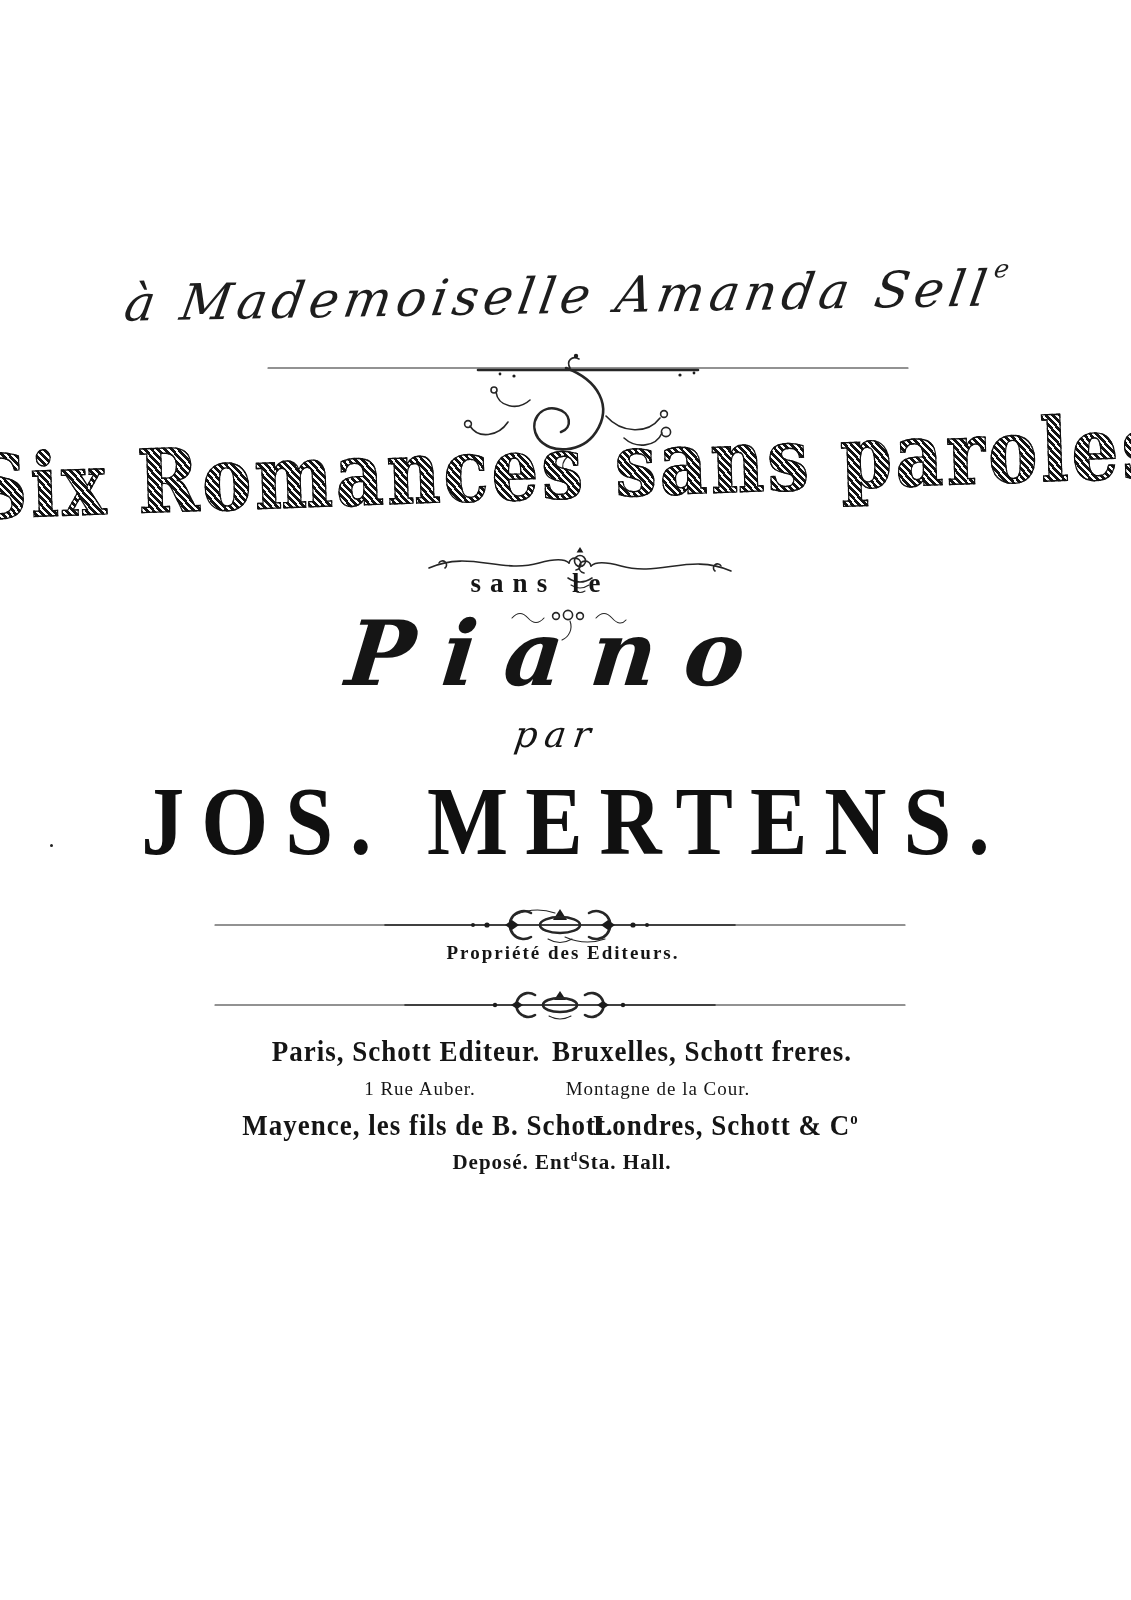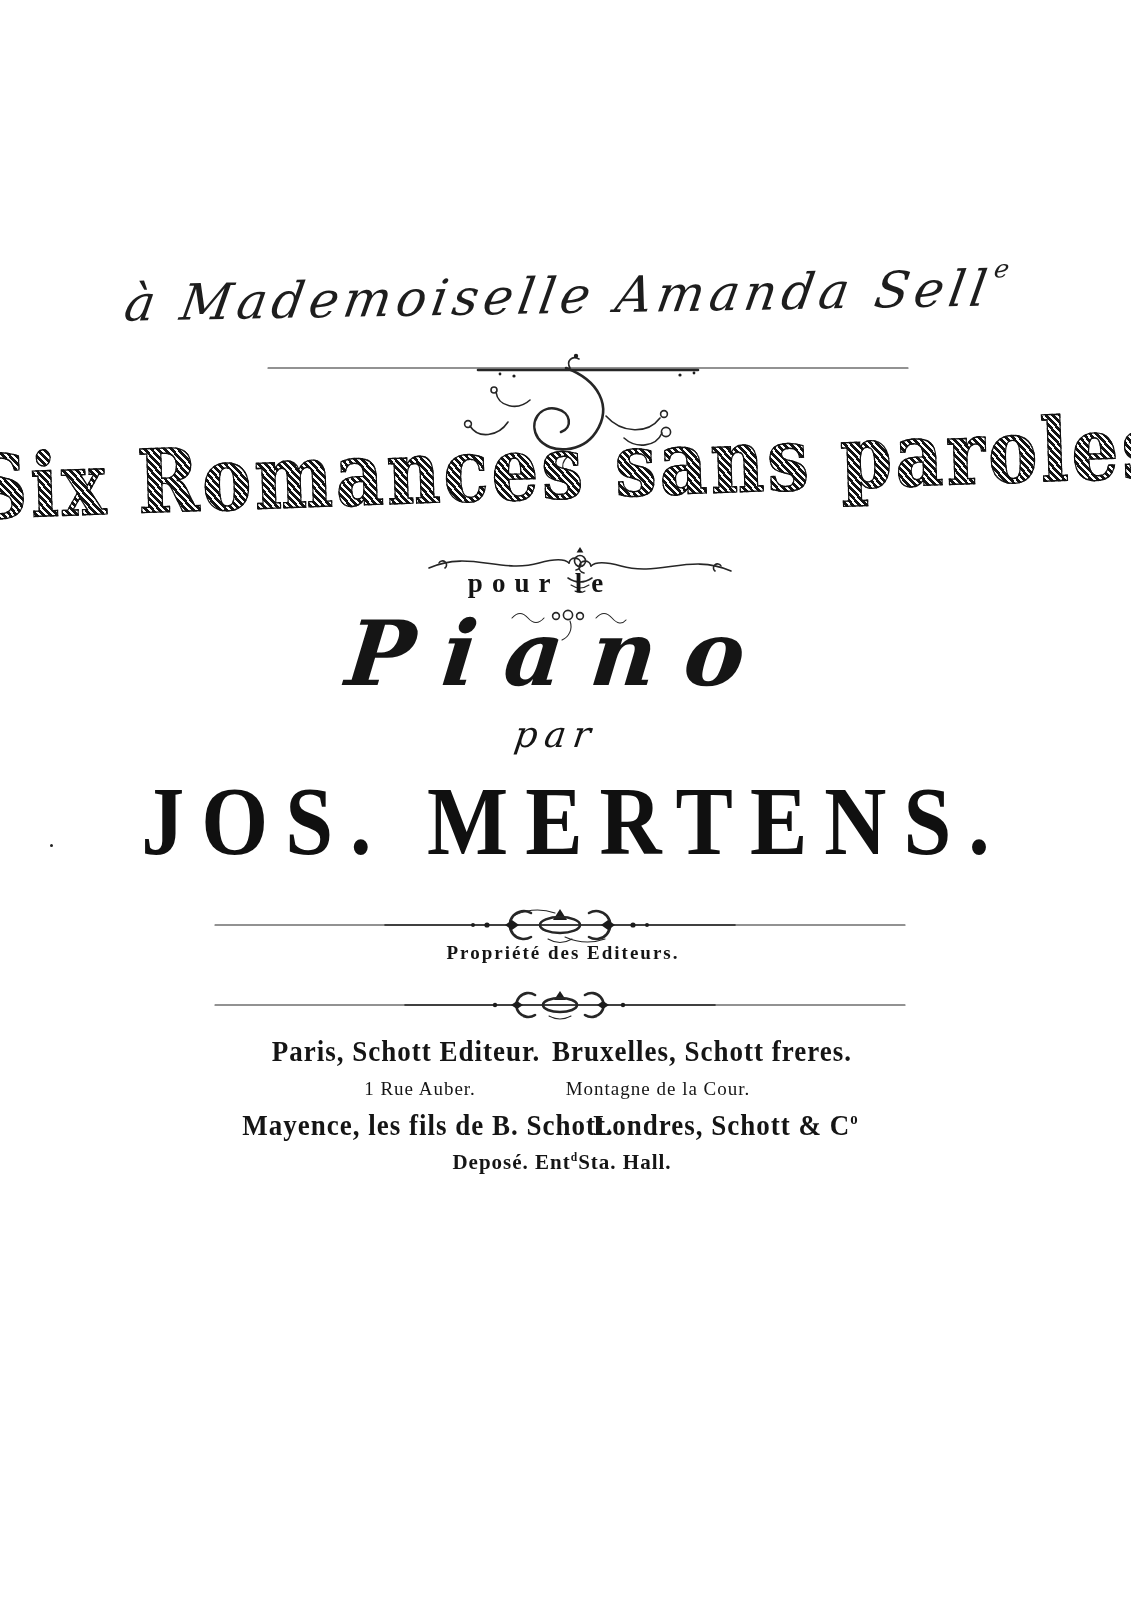"pour le" div.abs { text: pour -> sans }
